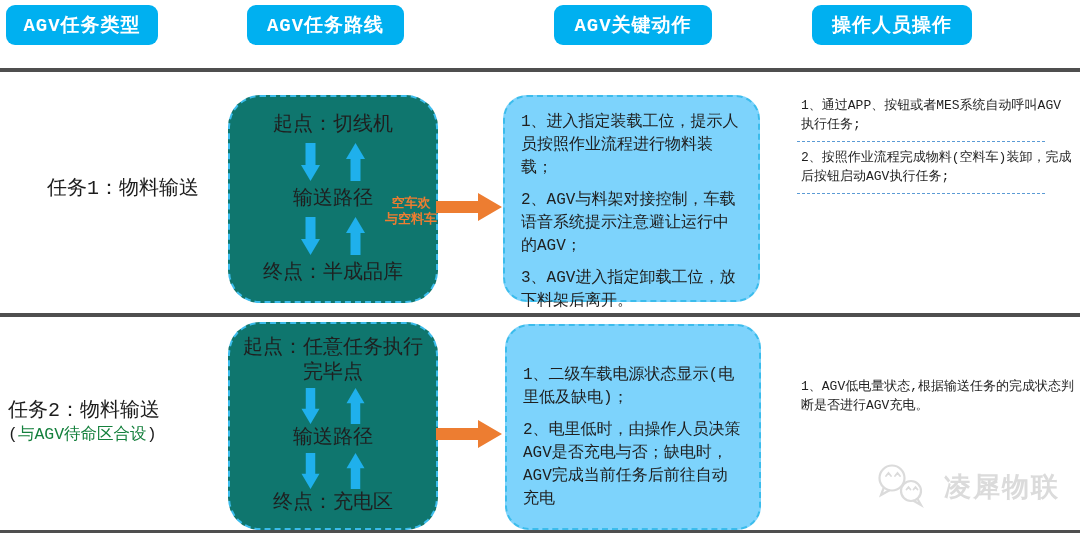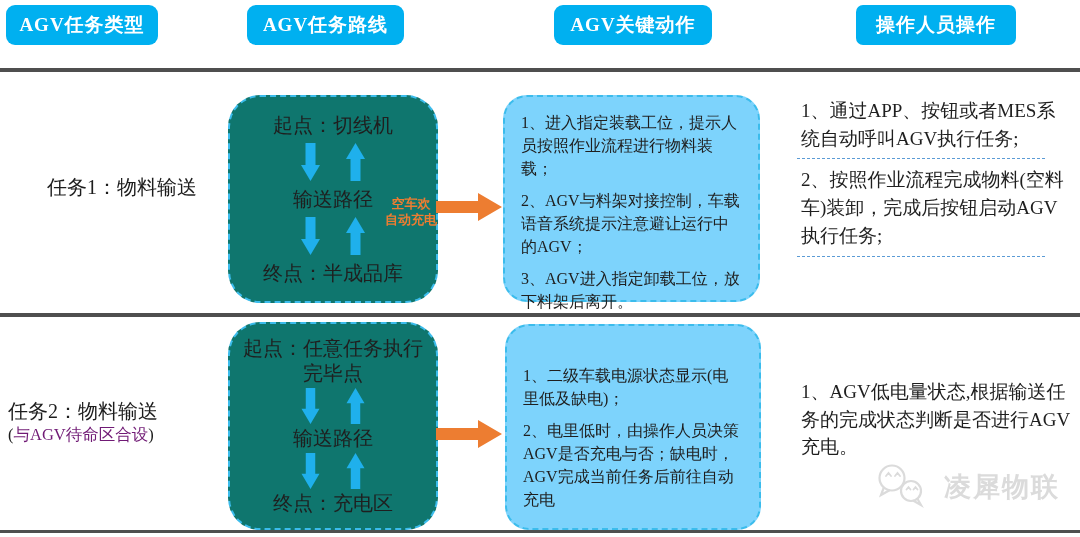"AGV任务类型" .page { font-family: Liberation Serif, serif -> Liberation Mono, monospace }
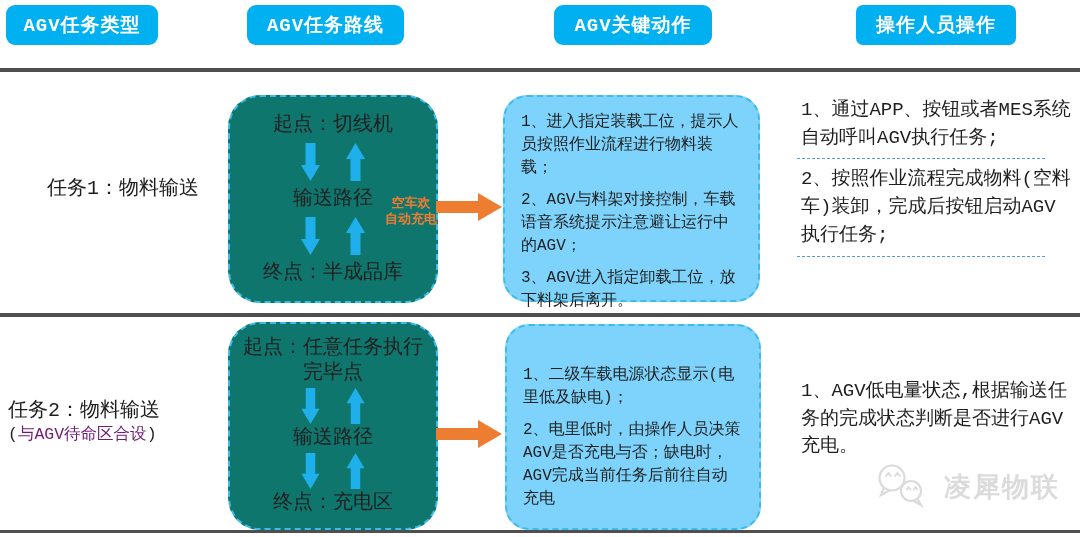"操作人员操作" .hb4 { border-radius: 7px -> none; left: 856px -> 812px }
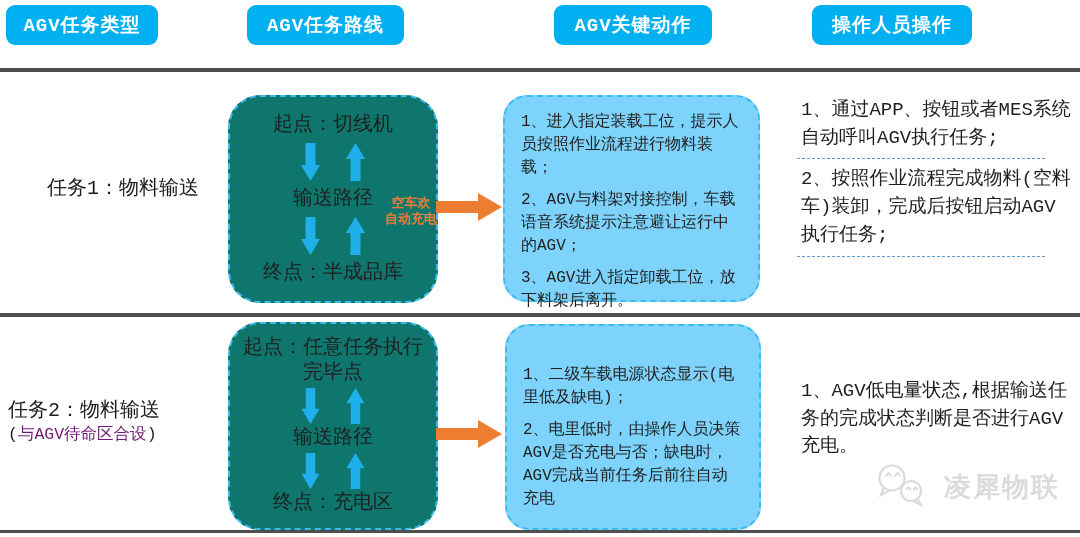"1、通过APP、按钮或者MES系统自动呼叫AGV执行任务;" .ops { font-size: 19px -> 13px }
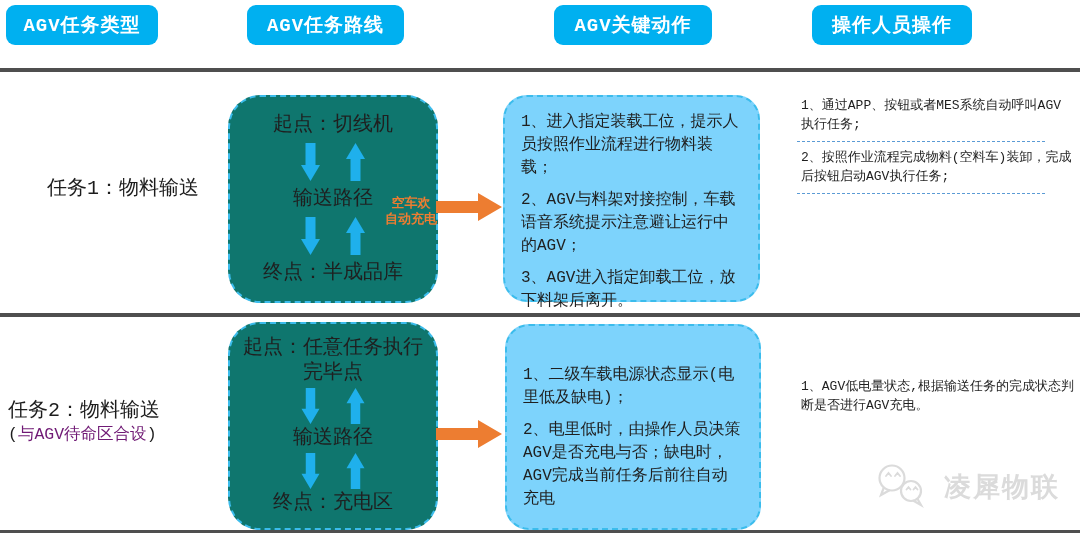"空车欢" div.side-note { text: 自动充电 -> 与空料车 }
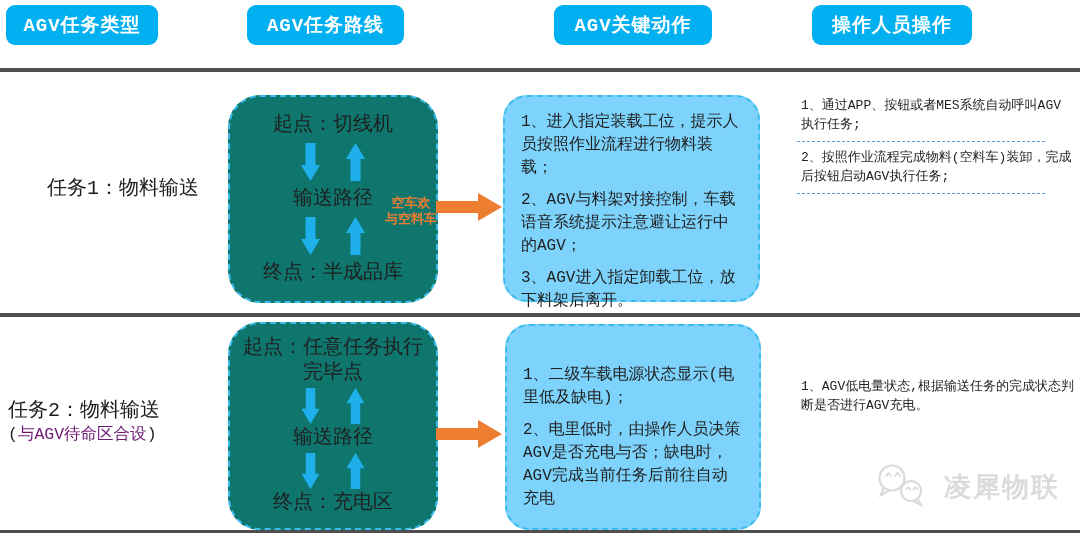"与AGV待命区合设" .t2 .sub .orange { color: #701a75 -> #15803d }
